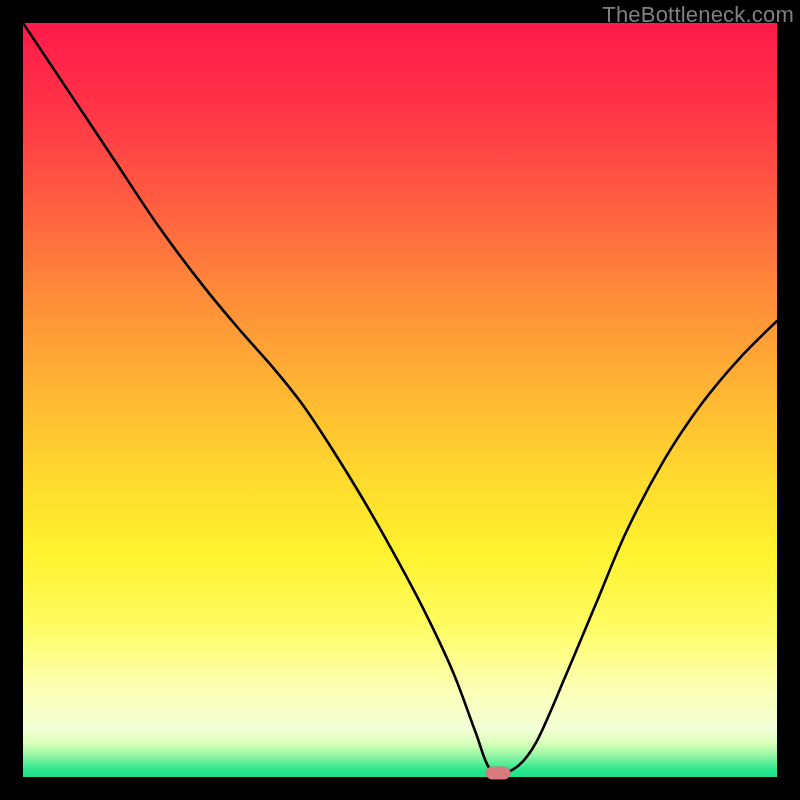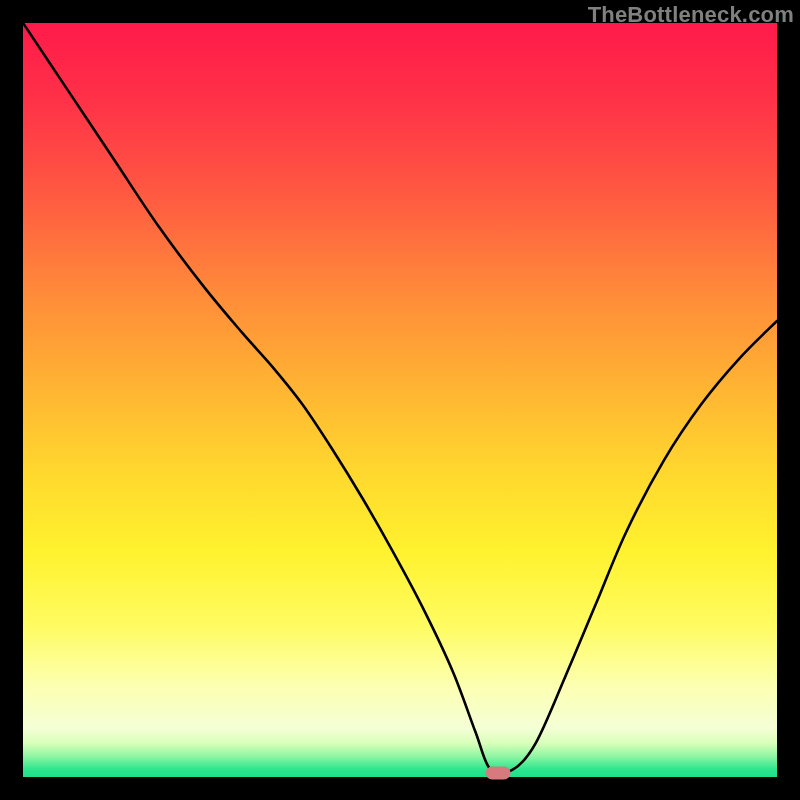"TheBottleneck.com" .watermark { font-weight: 700 -> 400 }
